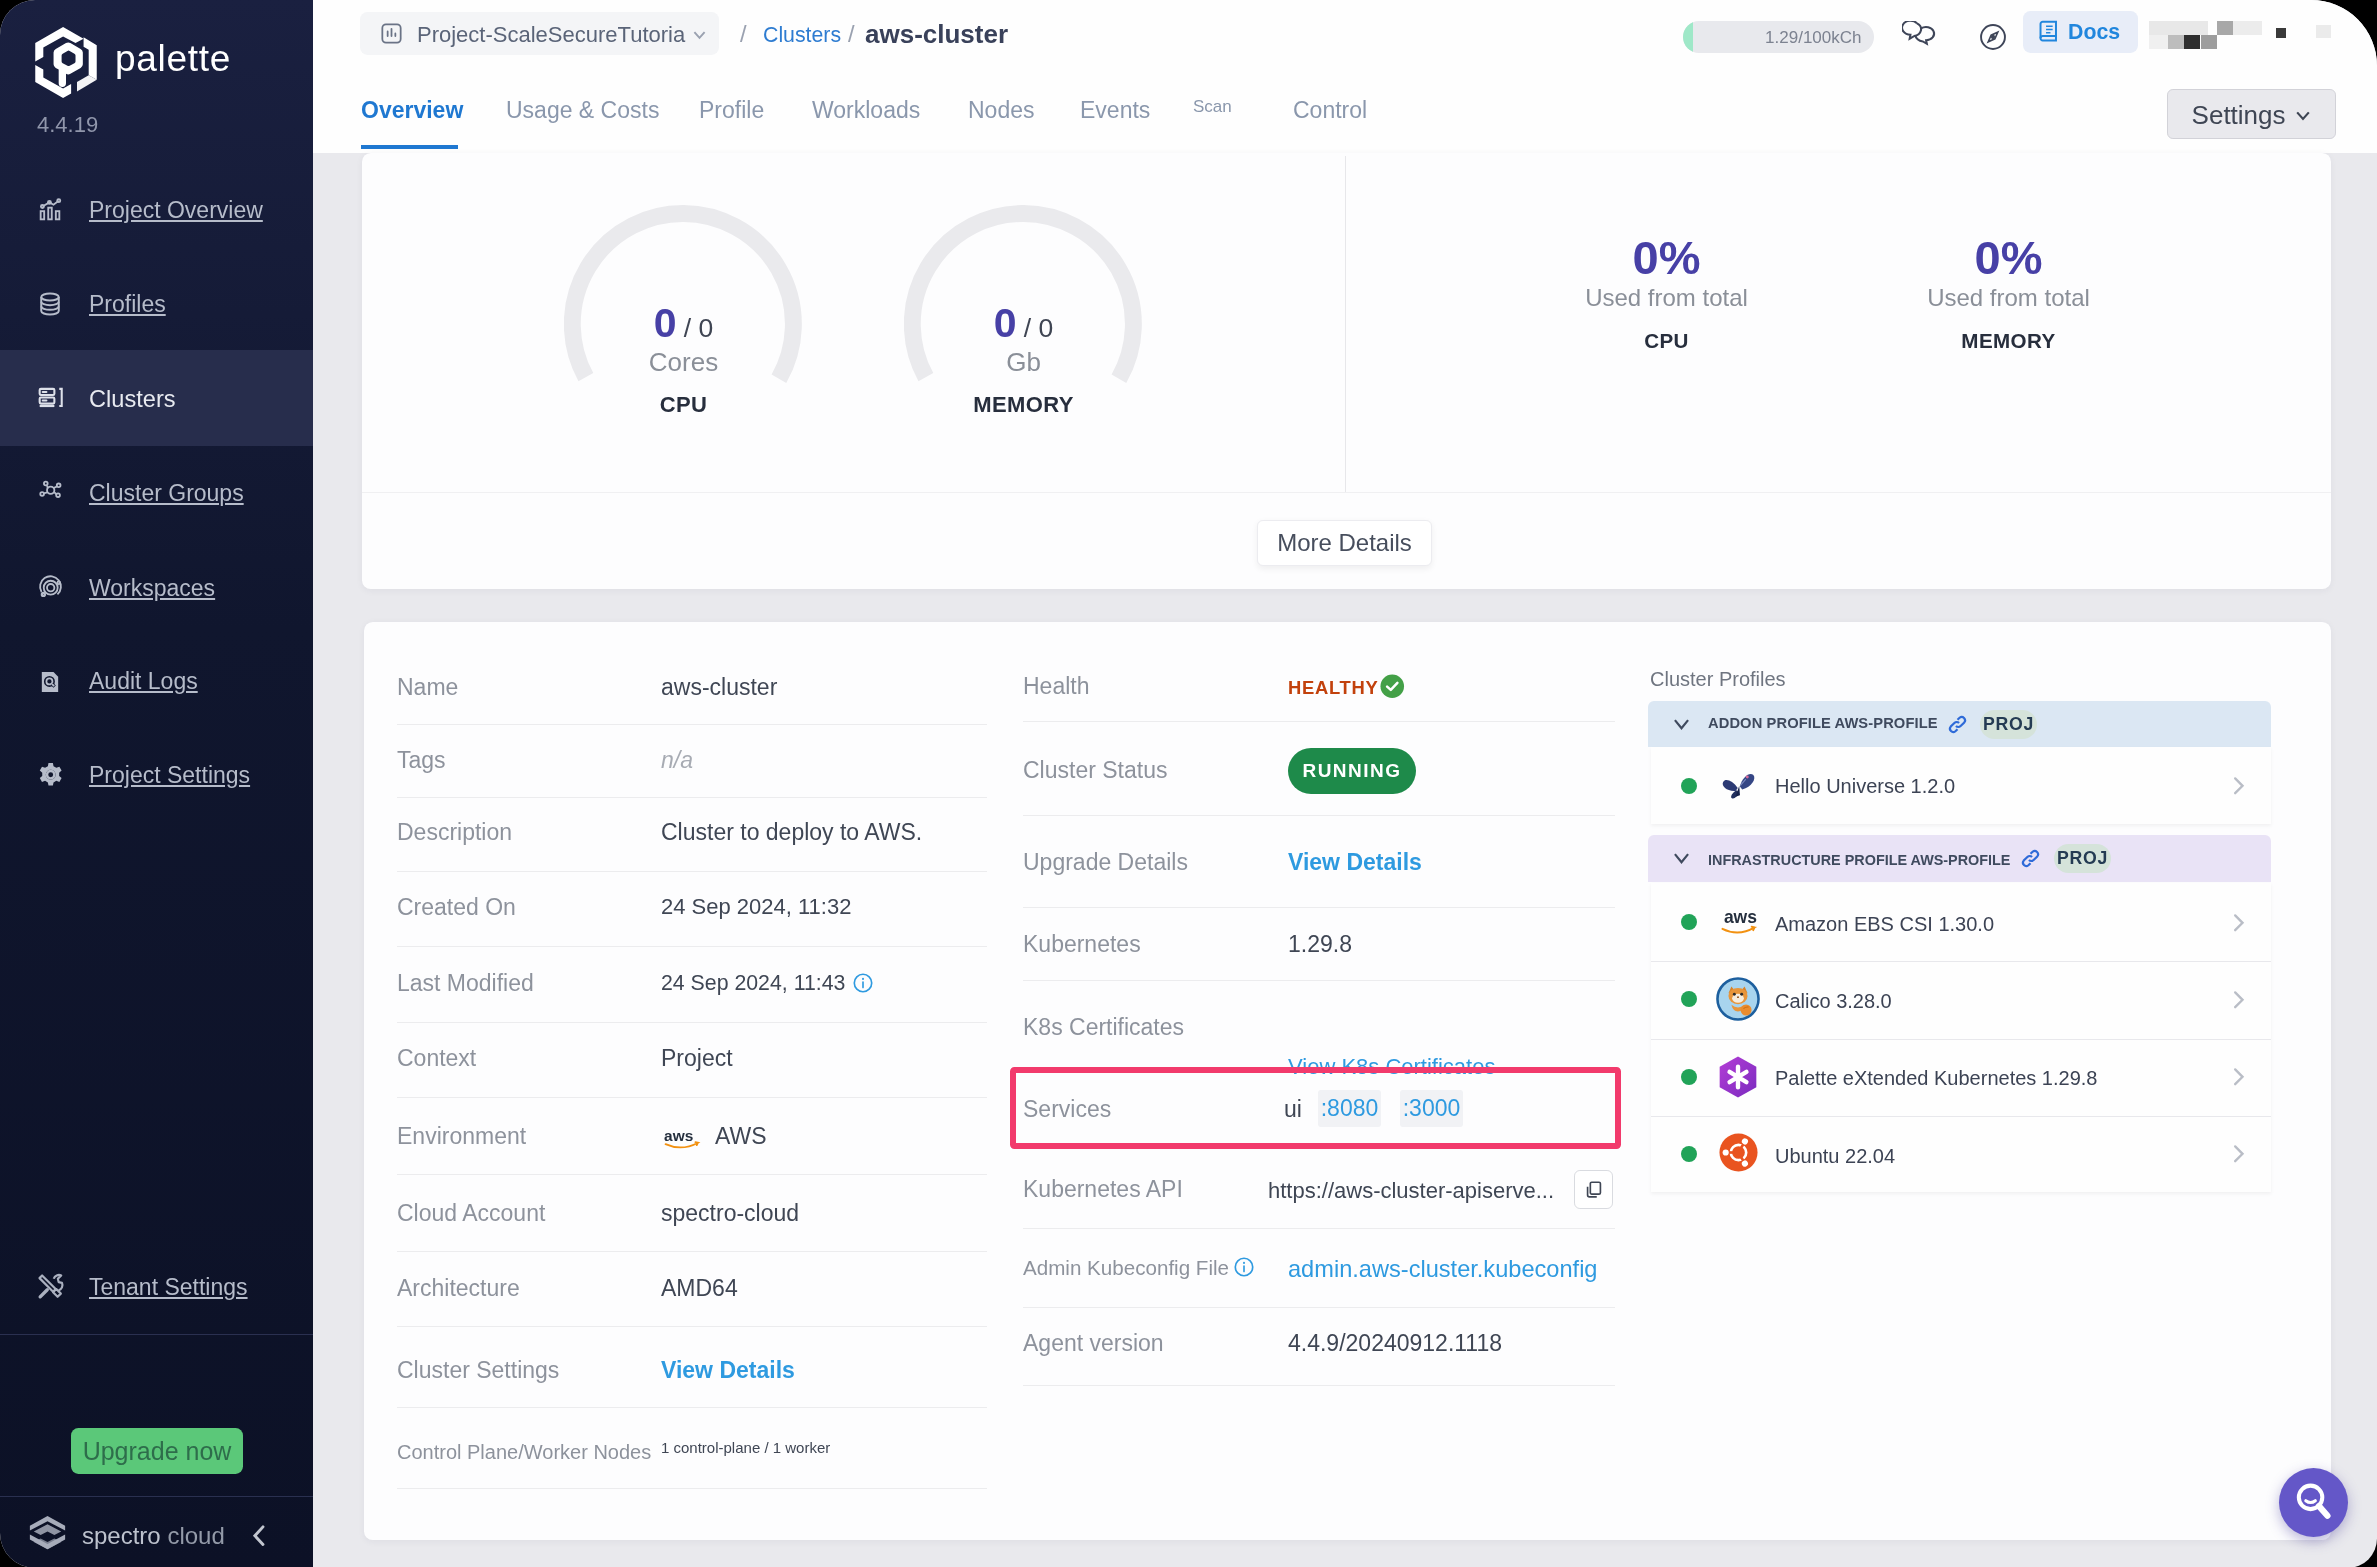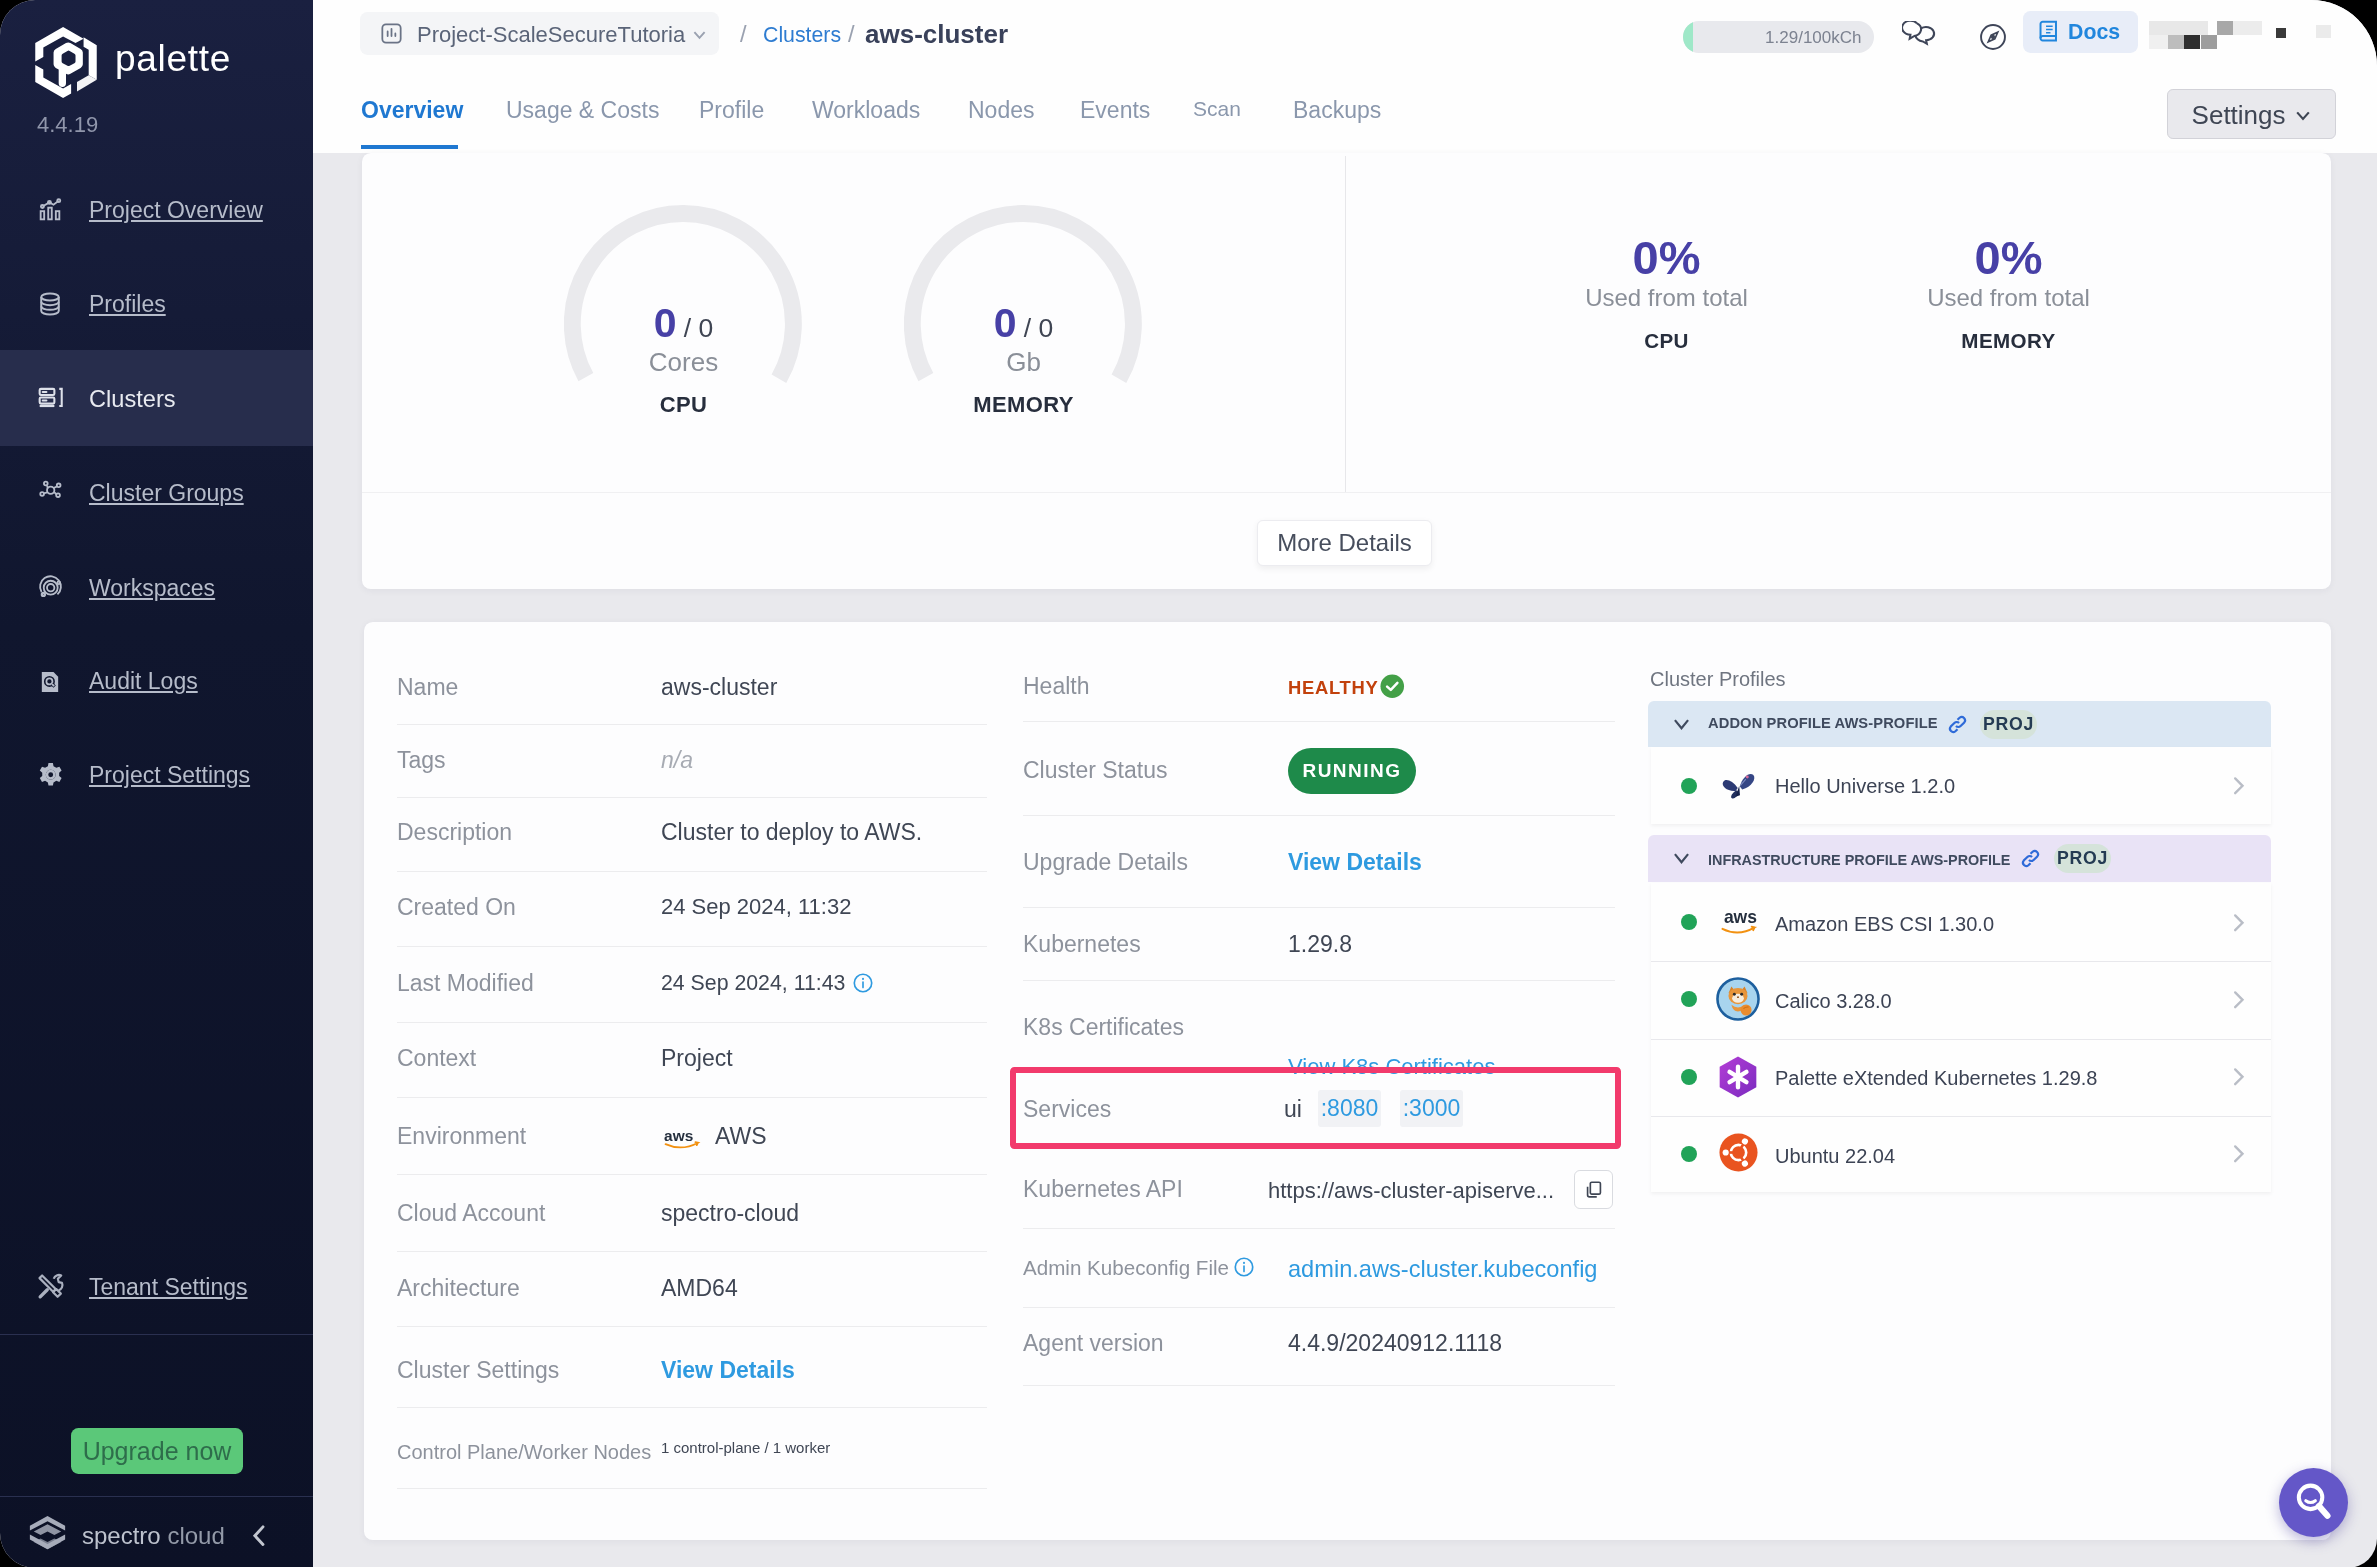"Scan" div.abs { font-size: 21px -> 17px }
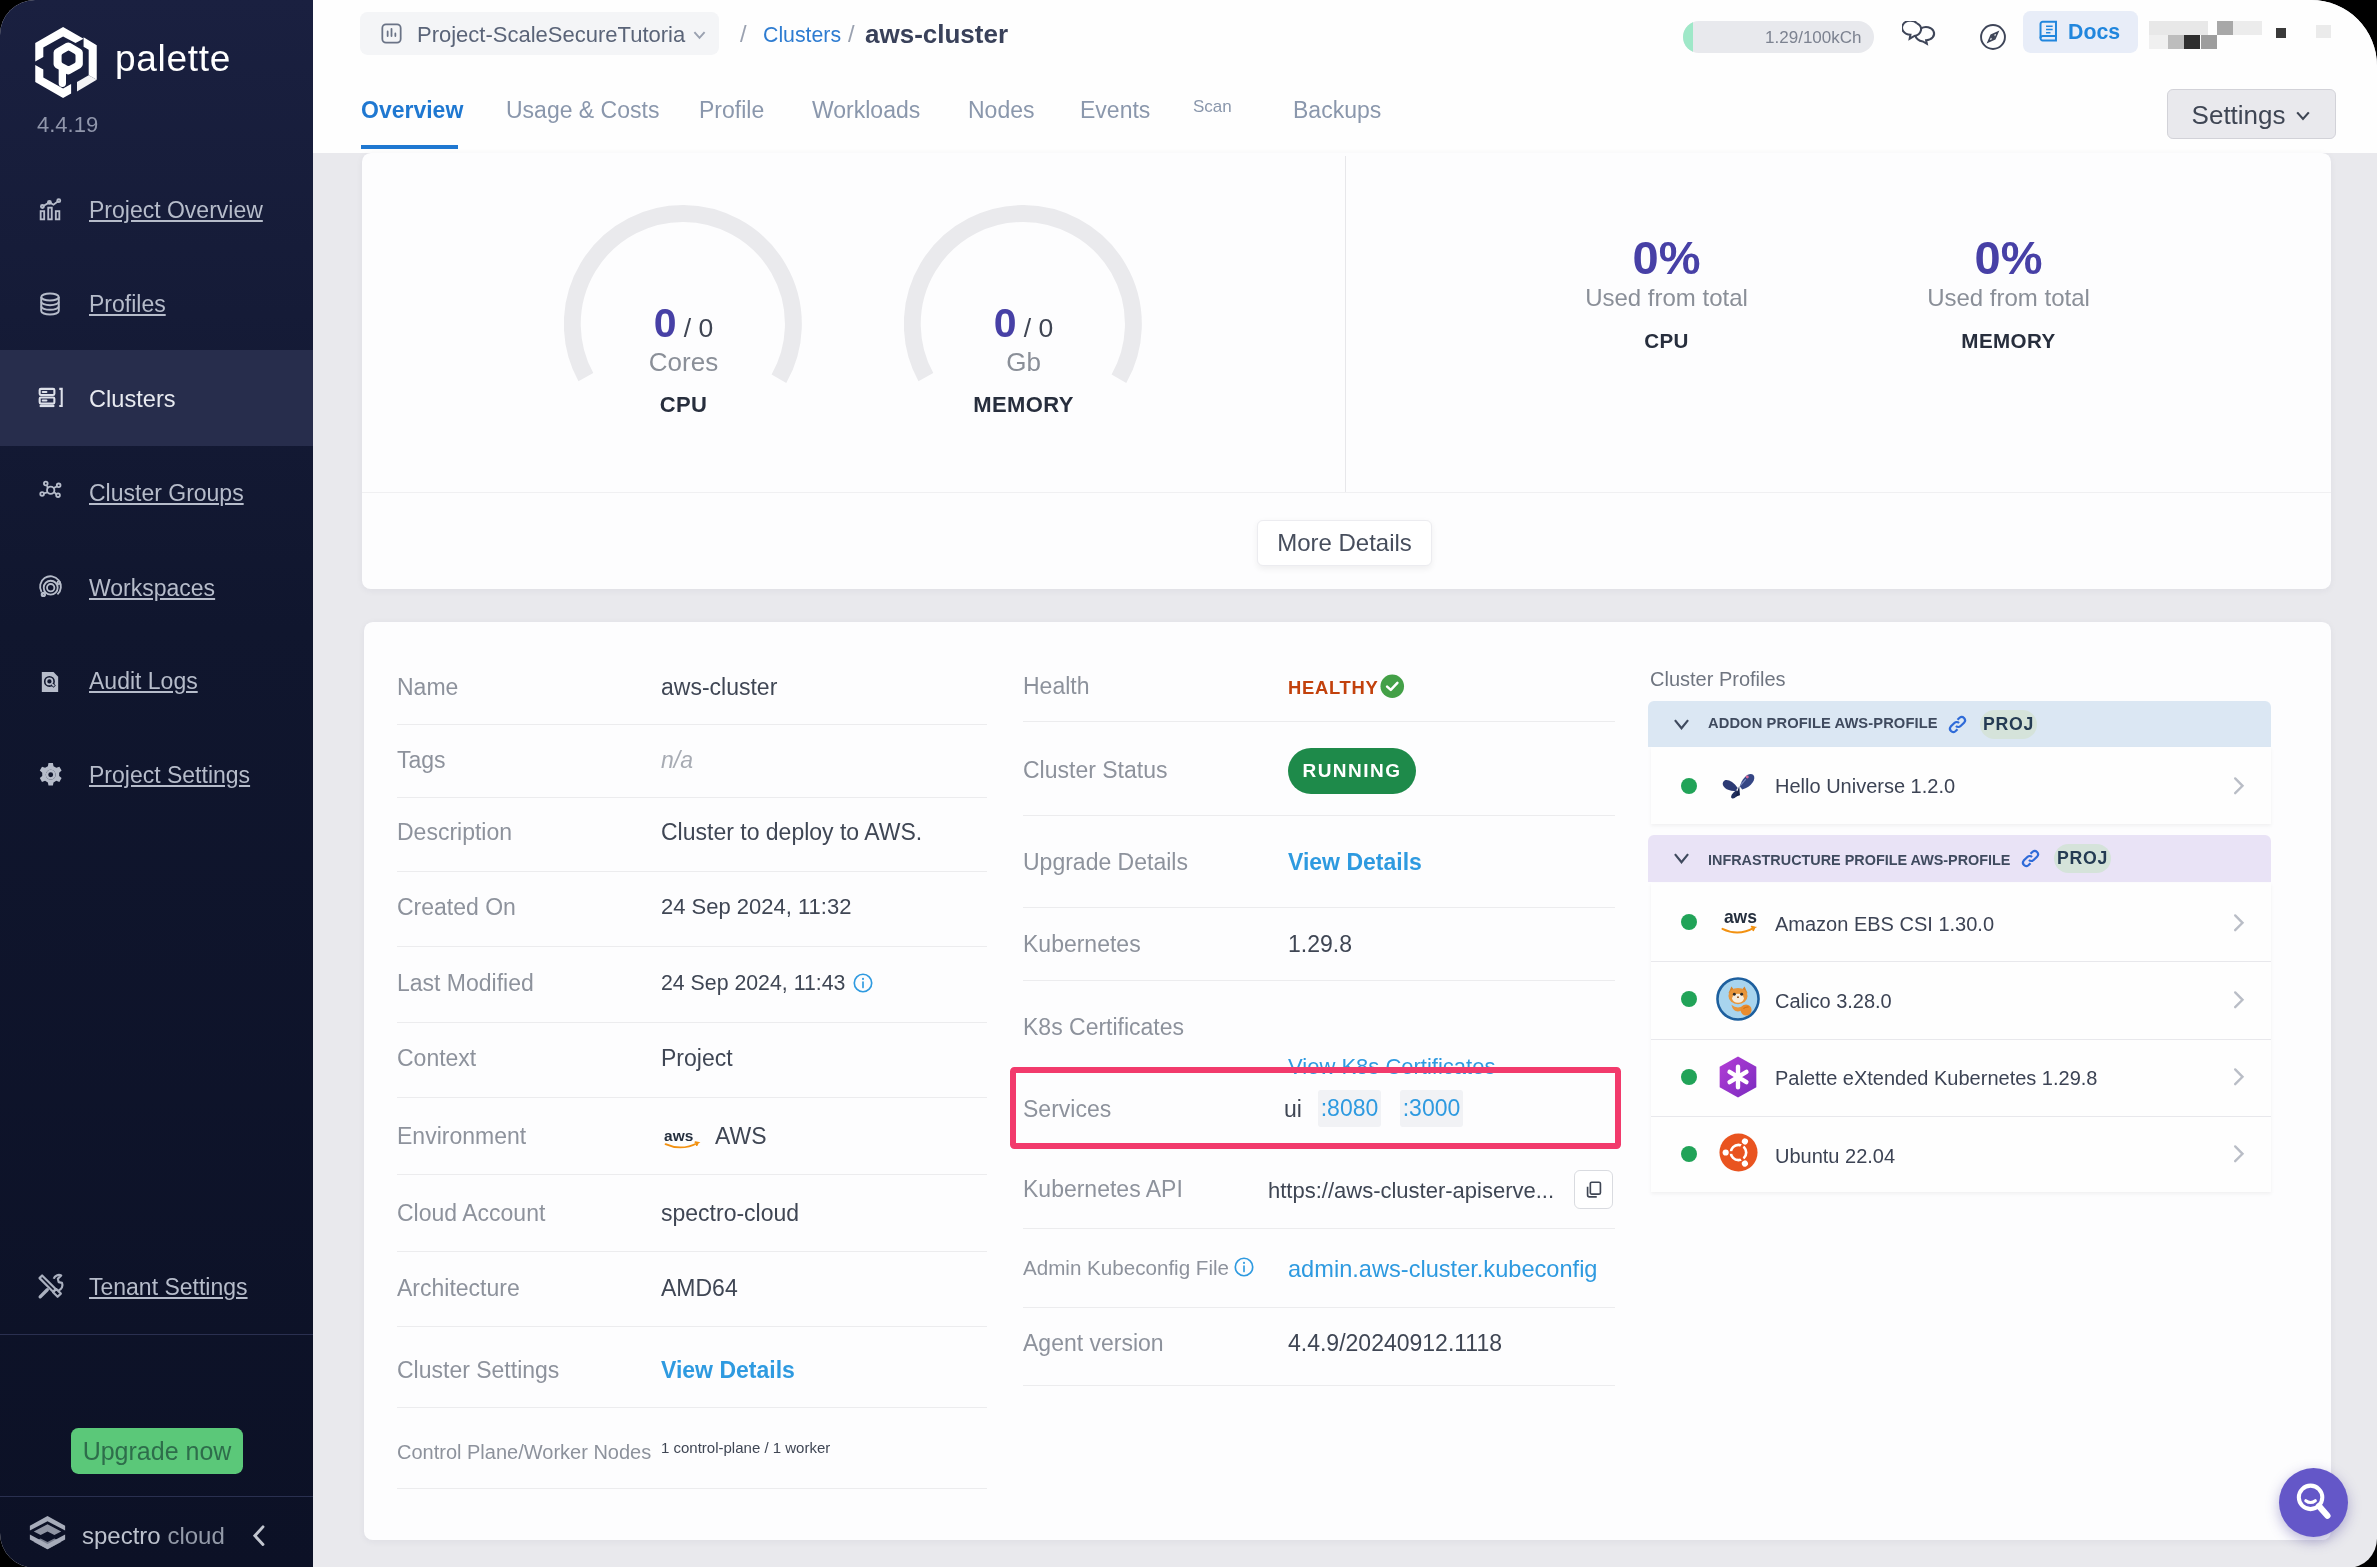"Backups" div.abs { text: Backups -> Control }
